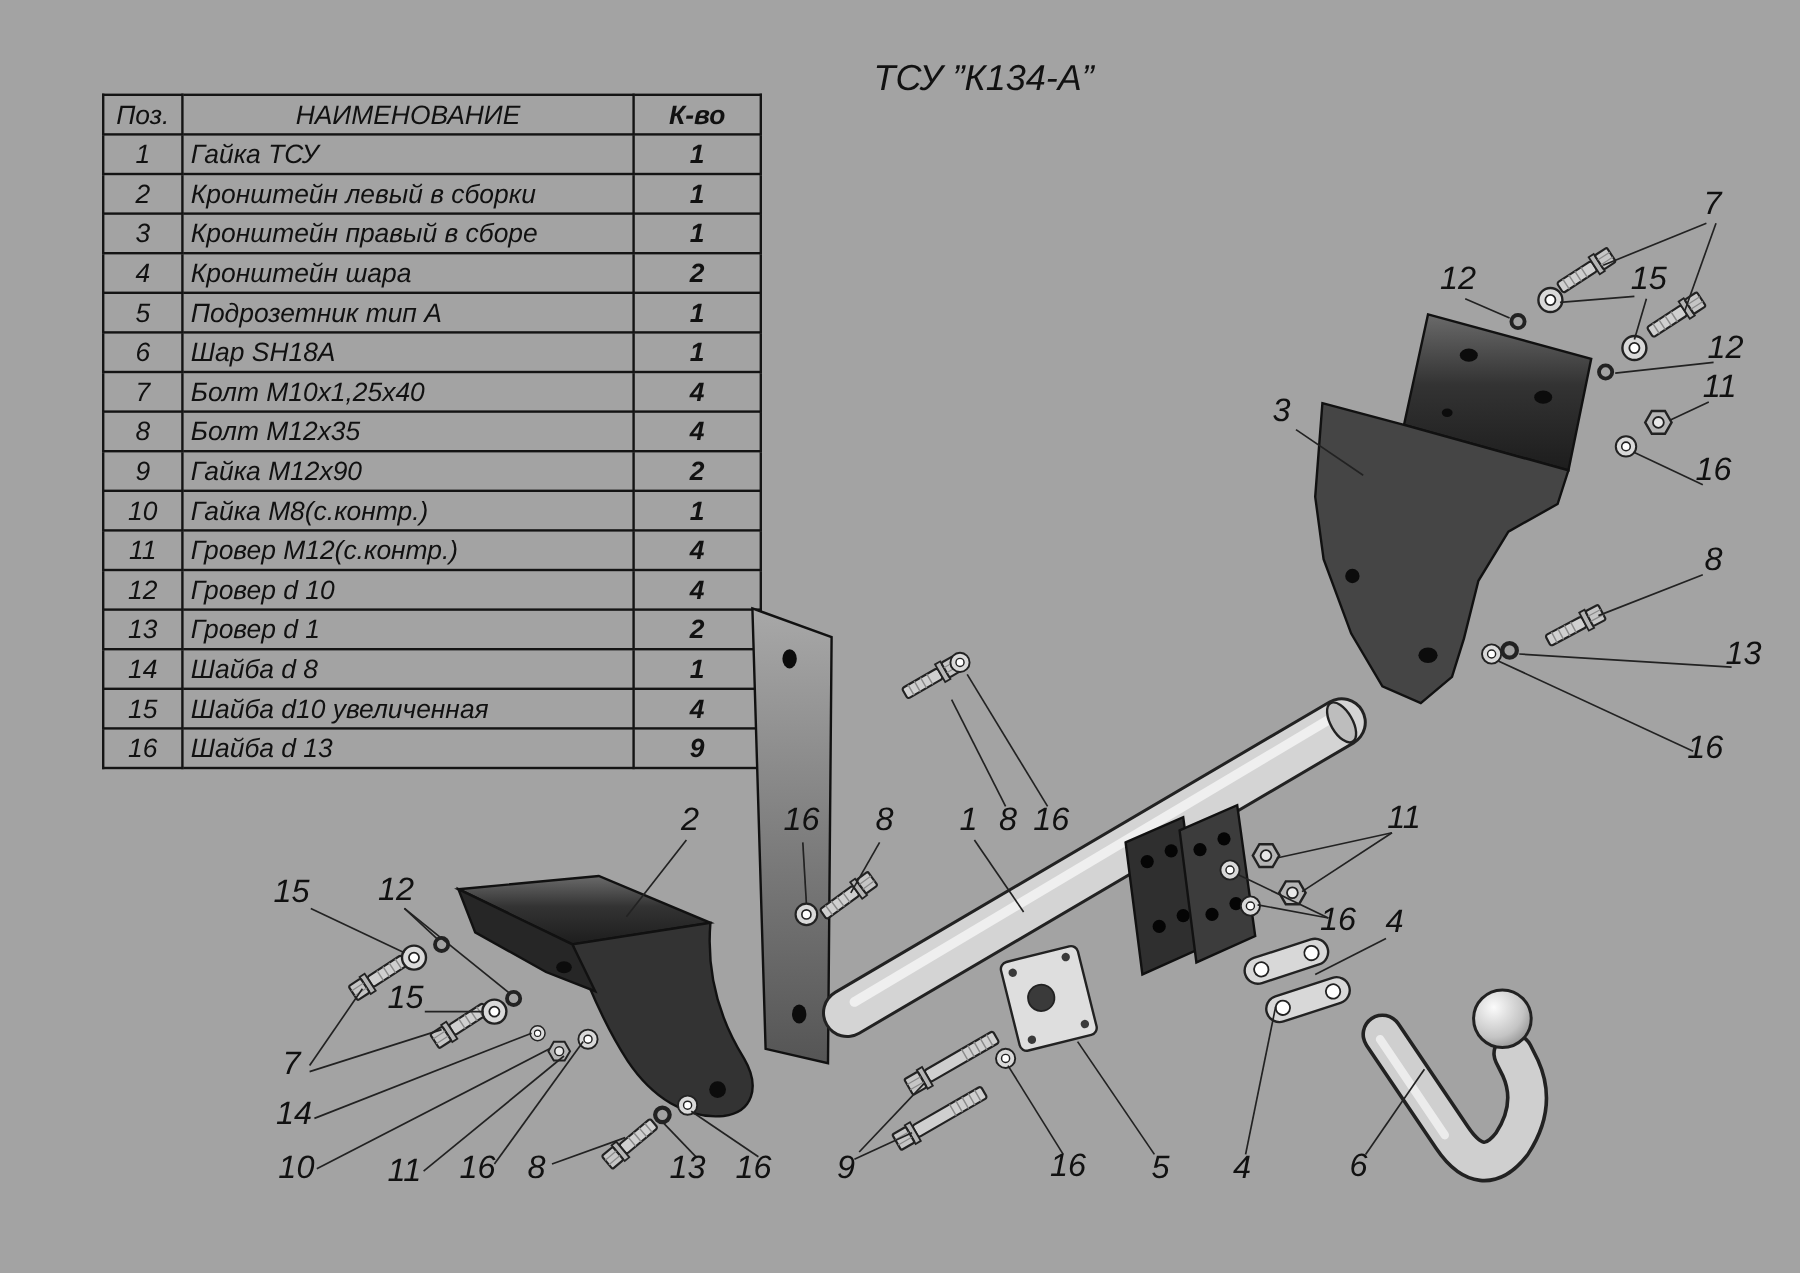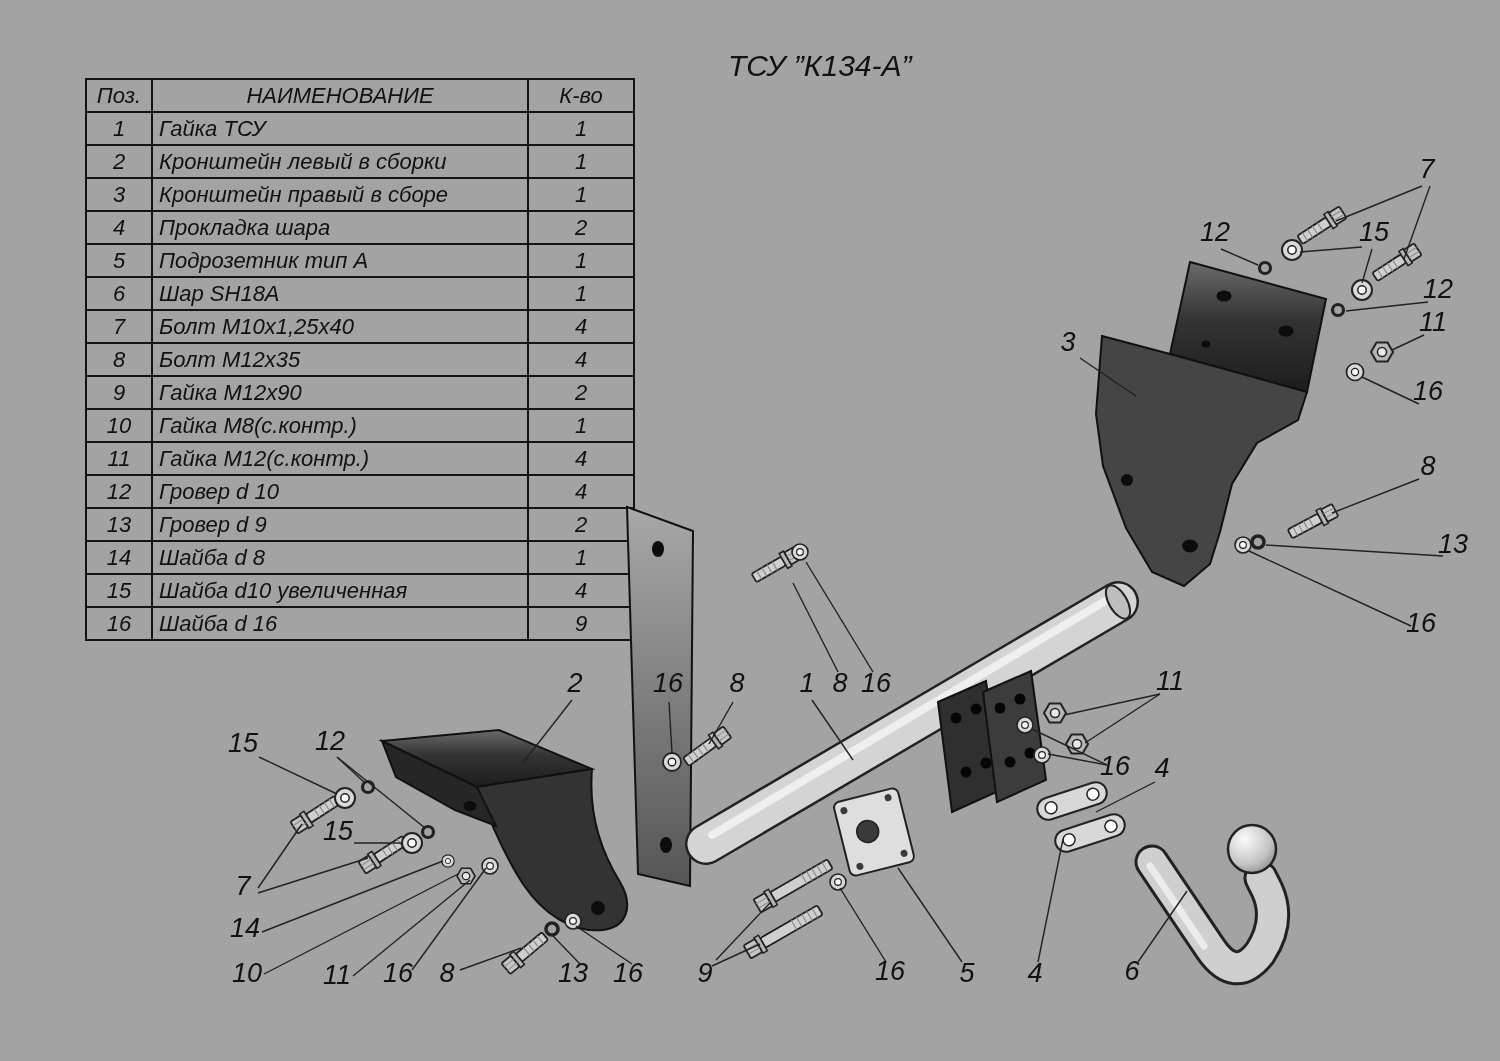"К-во" .col-qty { font-weight: none -> bold }
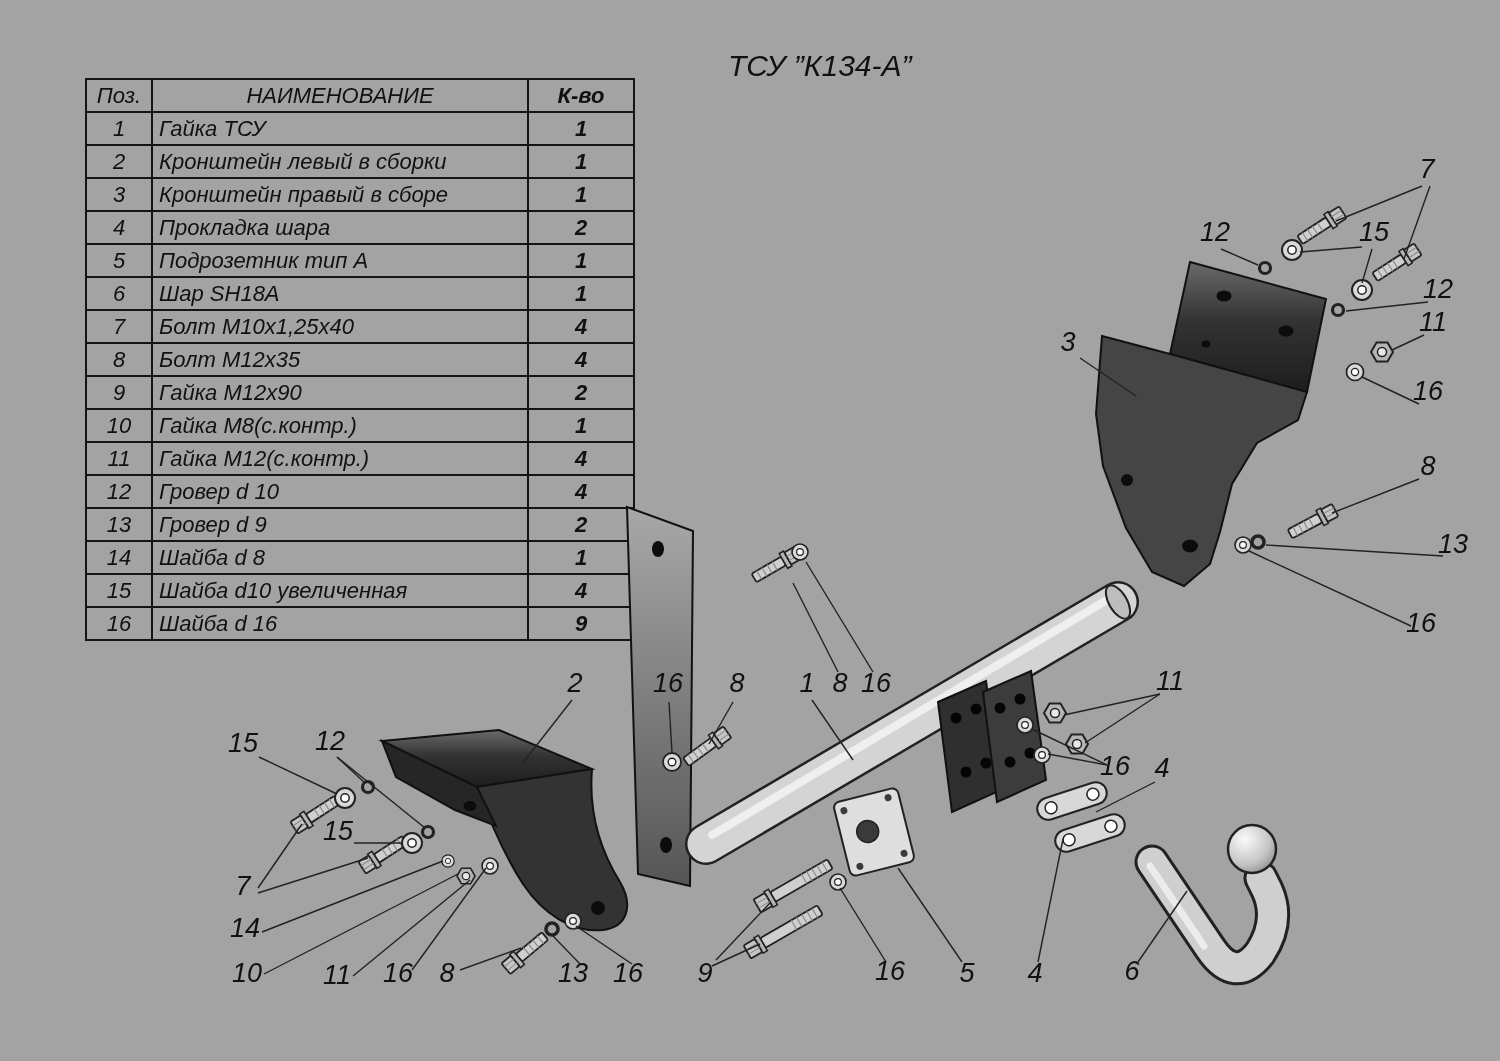"Прокладка шара" td.col-name { text: Прокладка -> Кронштейн }
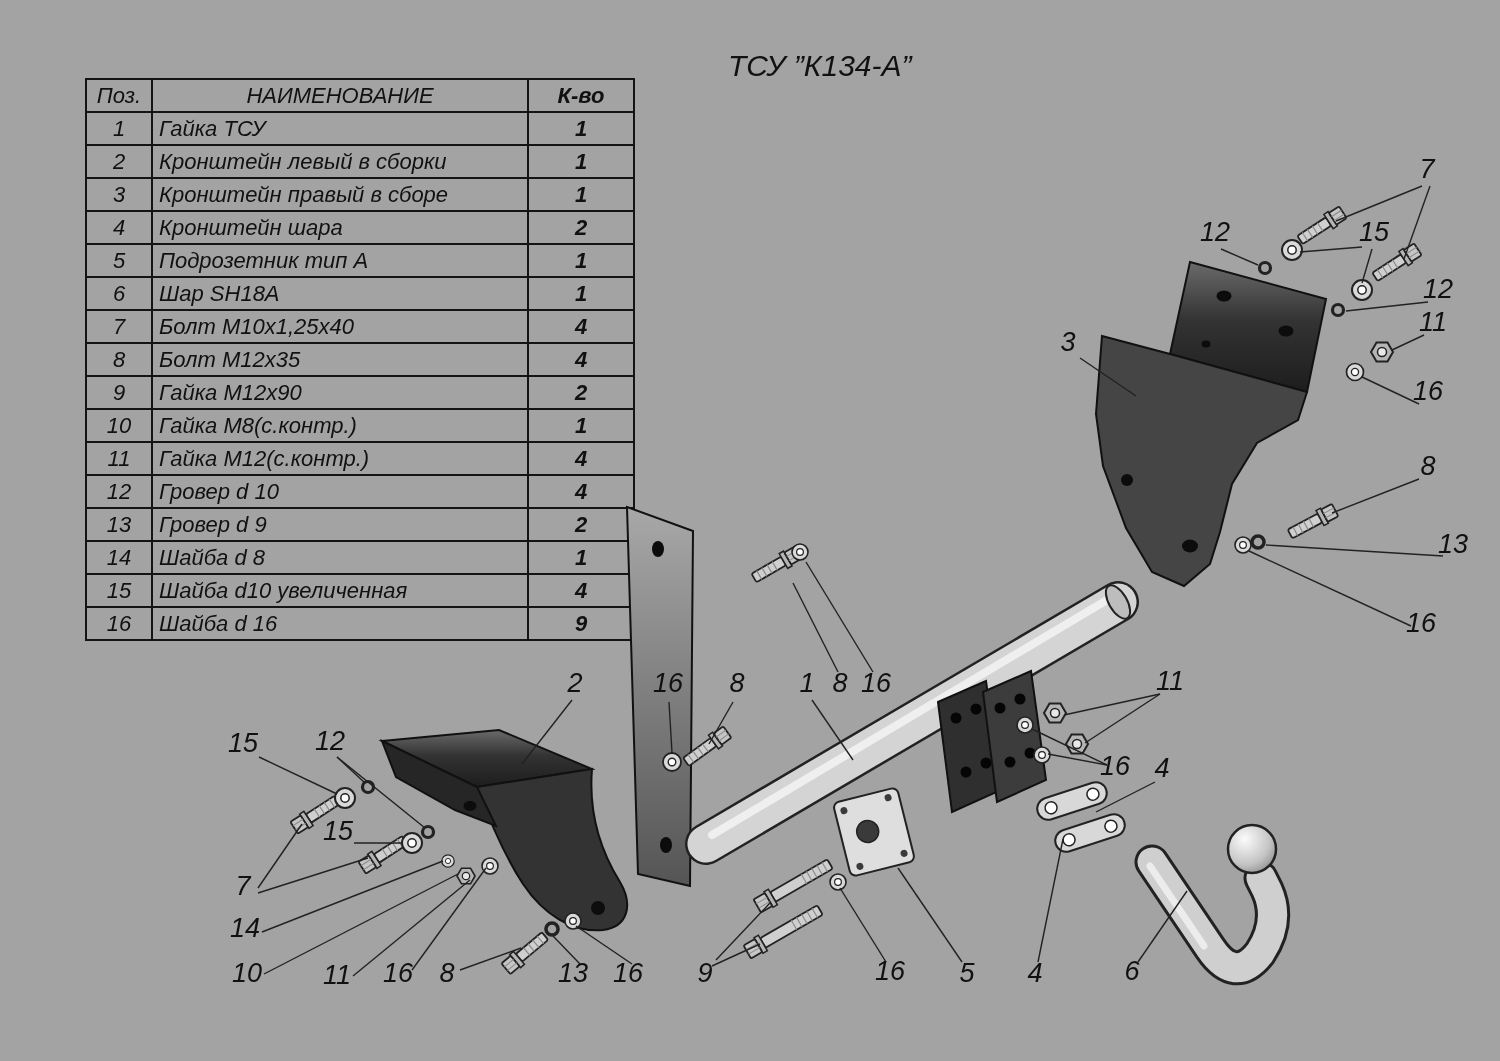"Гайка М12(с.контр.)" td.col-name { text: Гайка -> Гровер }
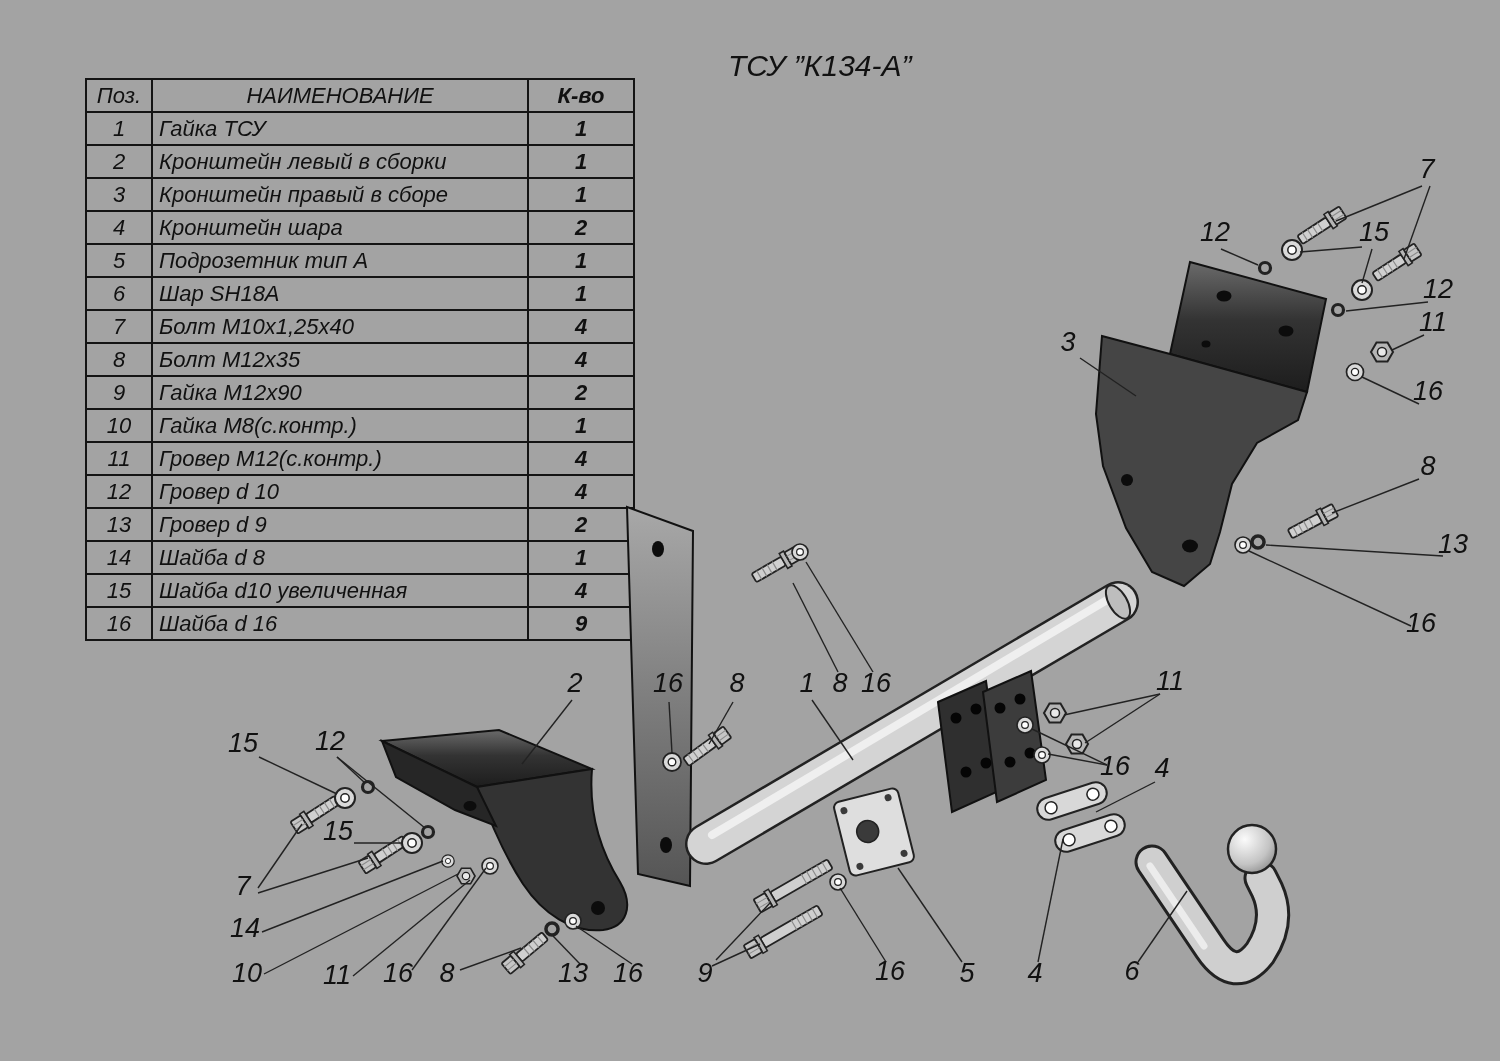"Гровер d 9" td.col-name { text: 9 -> 1 }
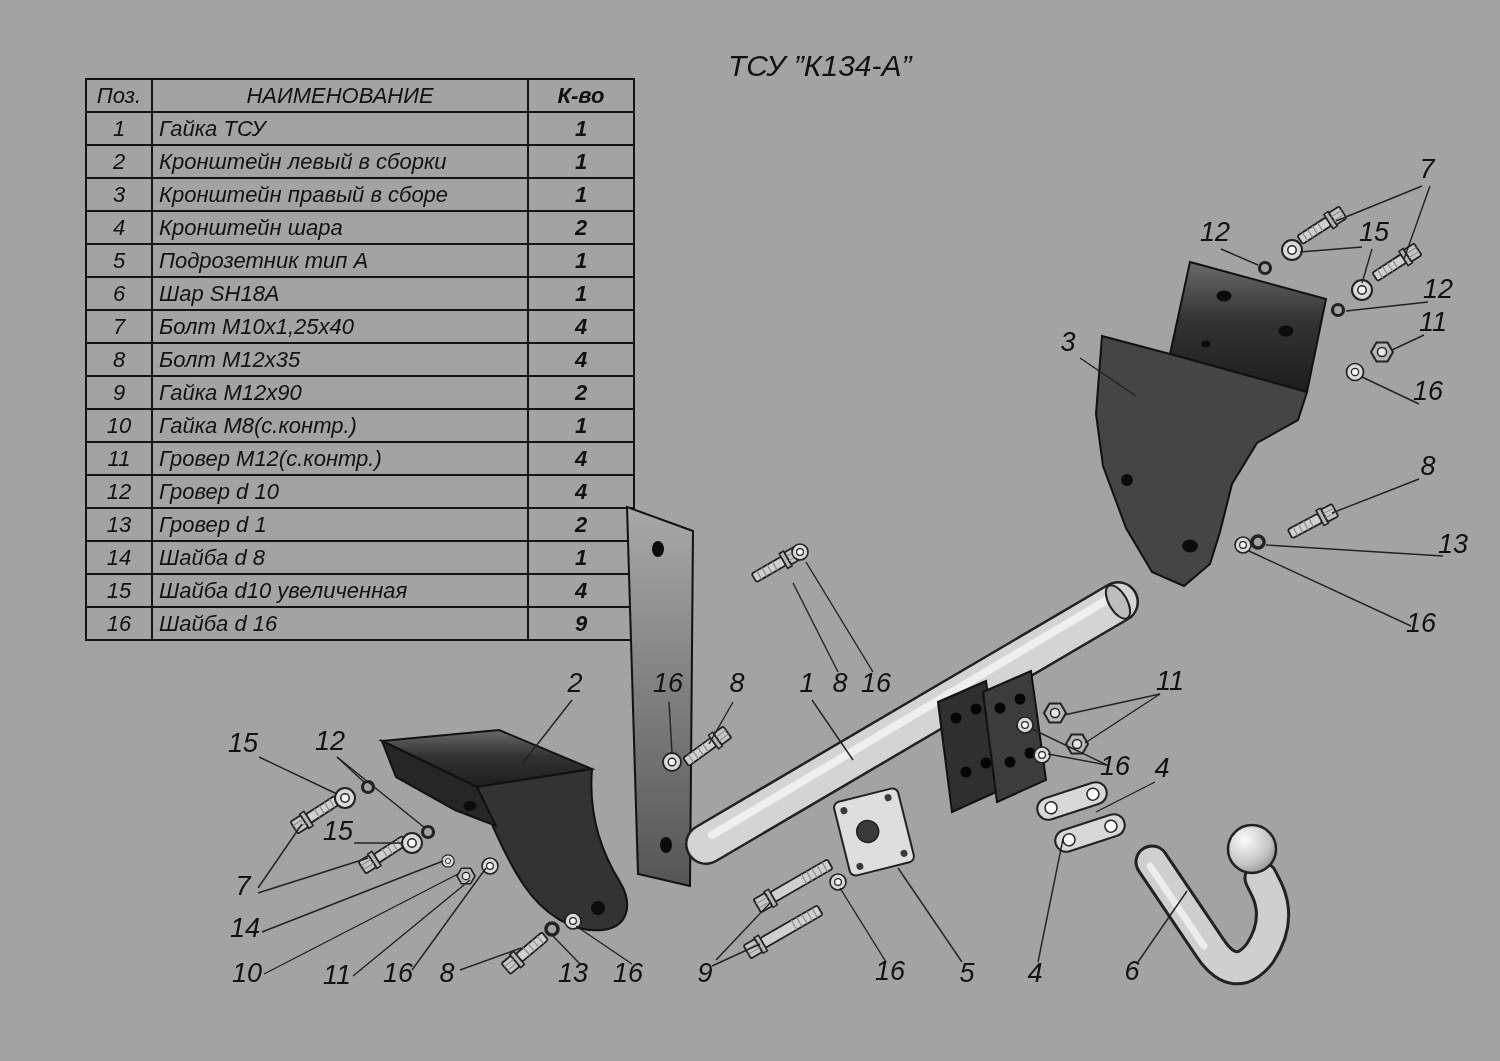"Шайба d 16" td.col-name { text: 16 -> 13 }
